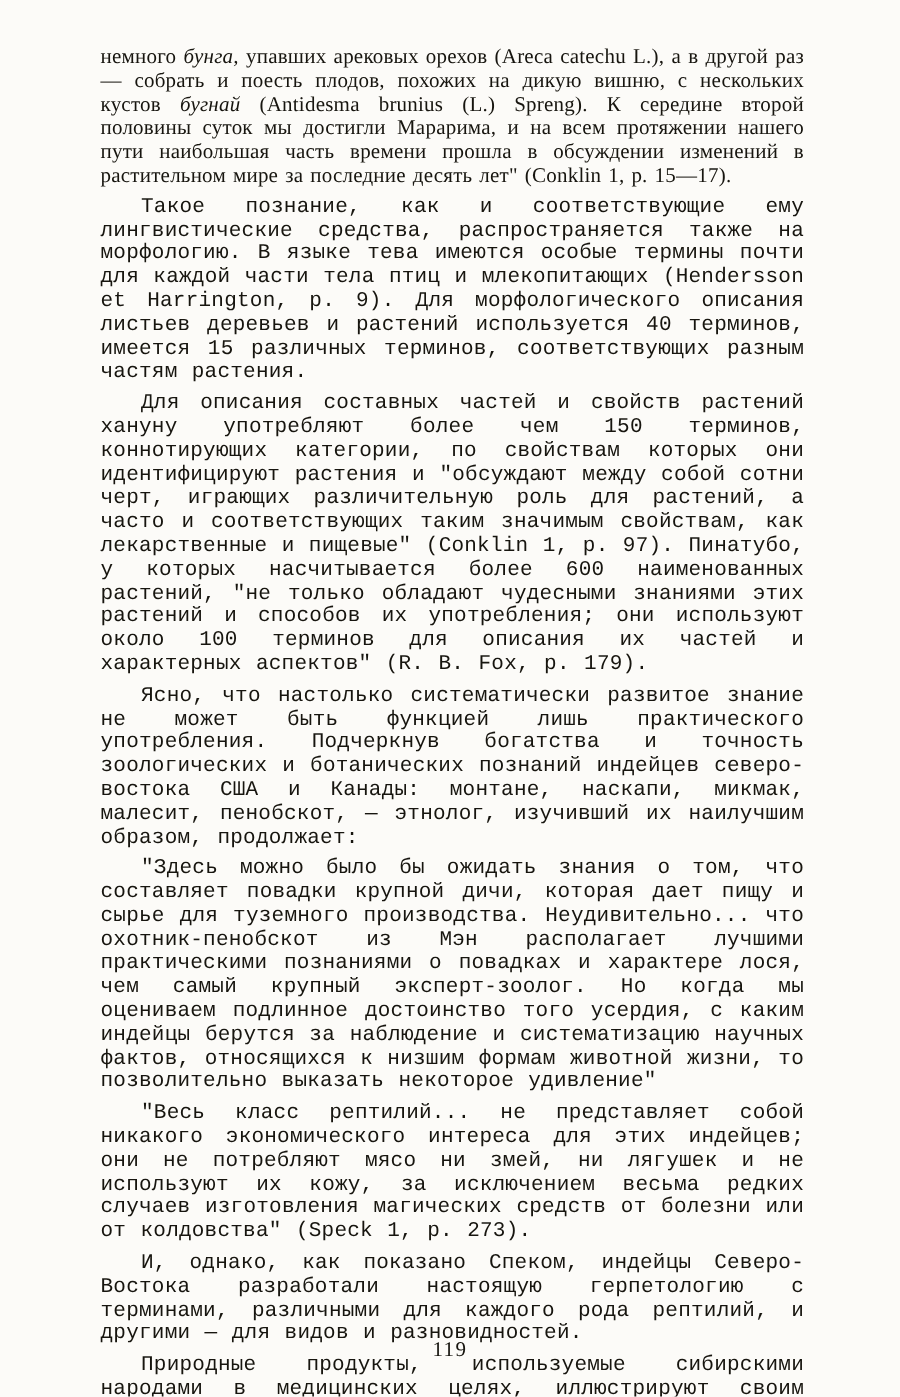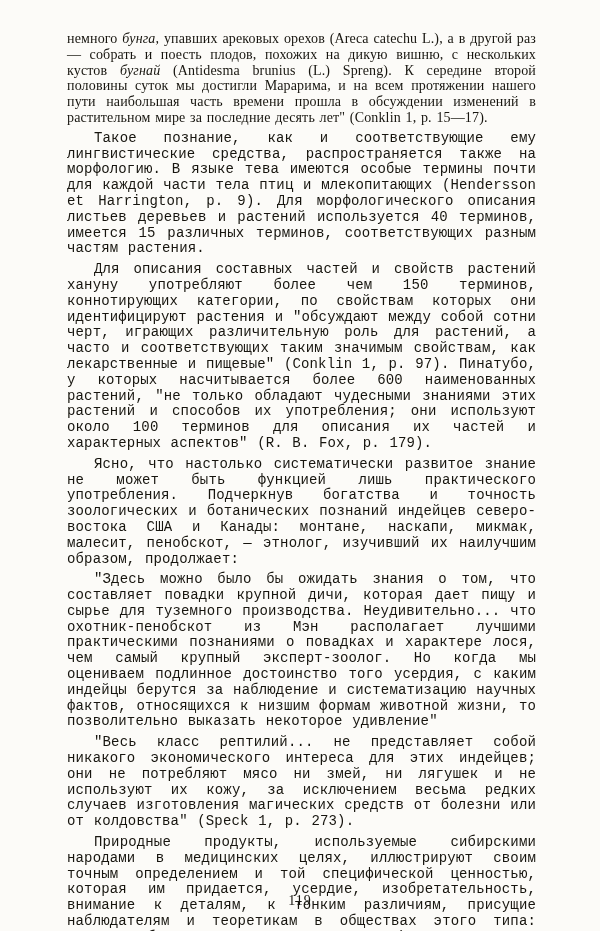"И, однако, как показано Спеком," p.indent { html: none -> <p><span>И, однако, как показано Спеком, индейцы Северо-Востока разработали настоящую герпетологию с терминами, различными для каждого рода рептилий, и другими — для видов и разновидностей.</span></p> }
